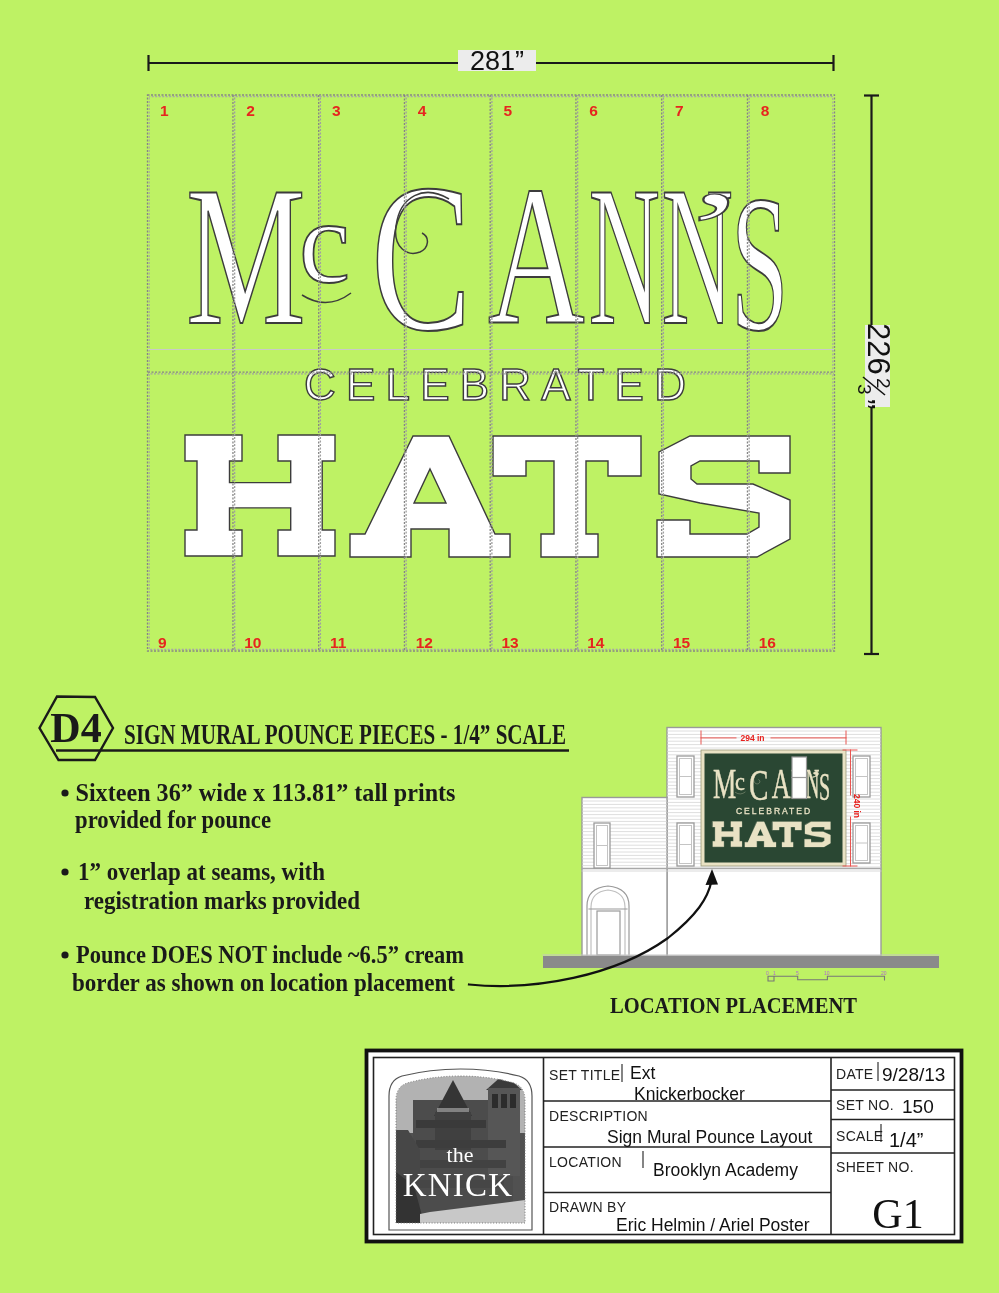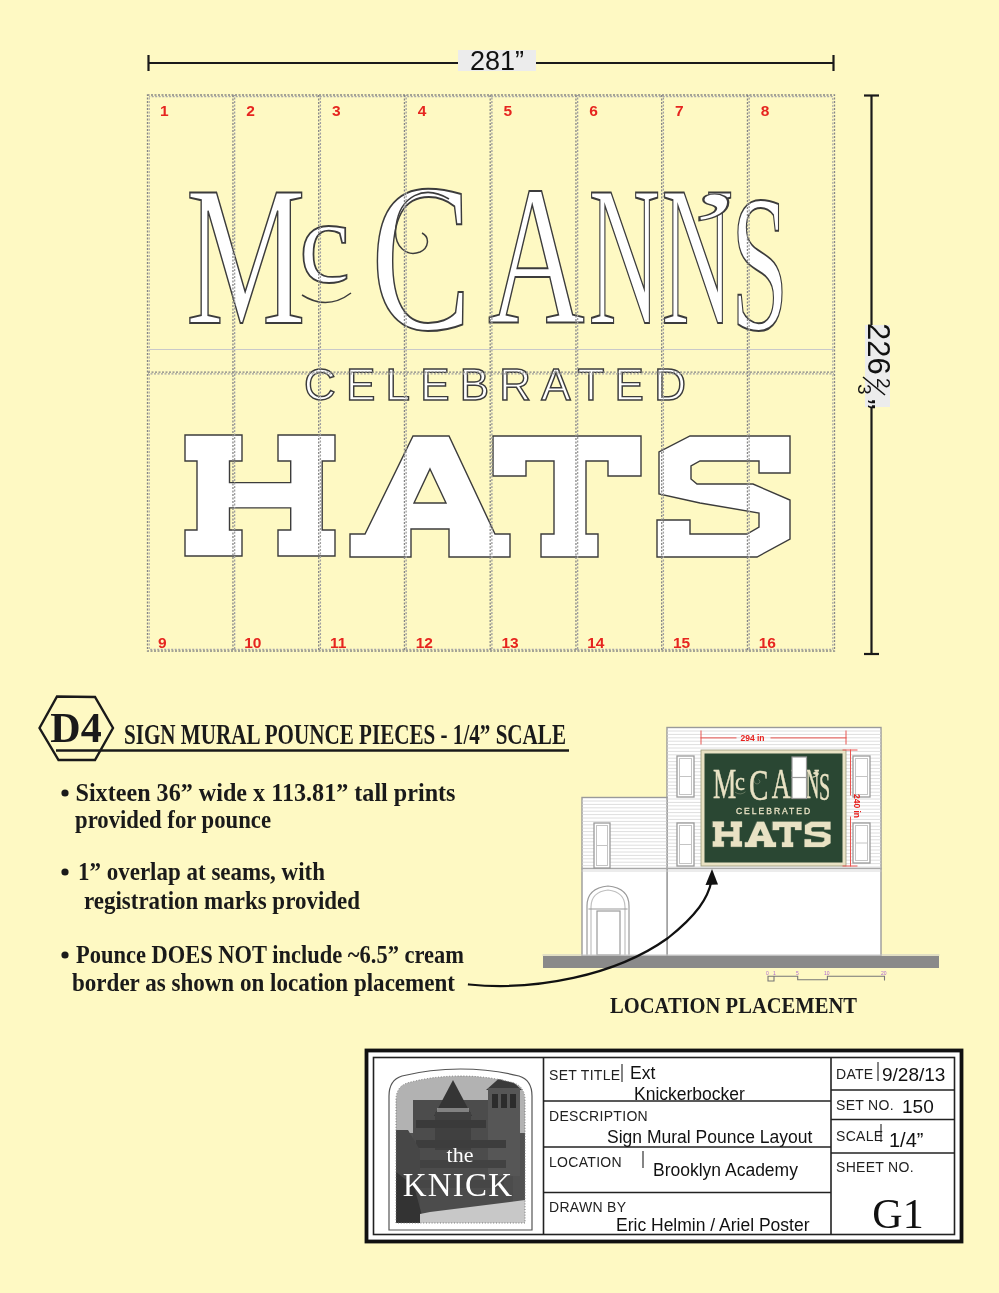"281”" #page { background: #fef9c3 -> #bef264 }
